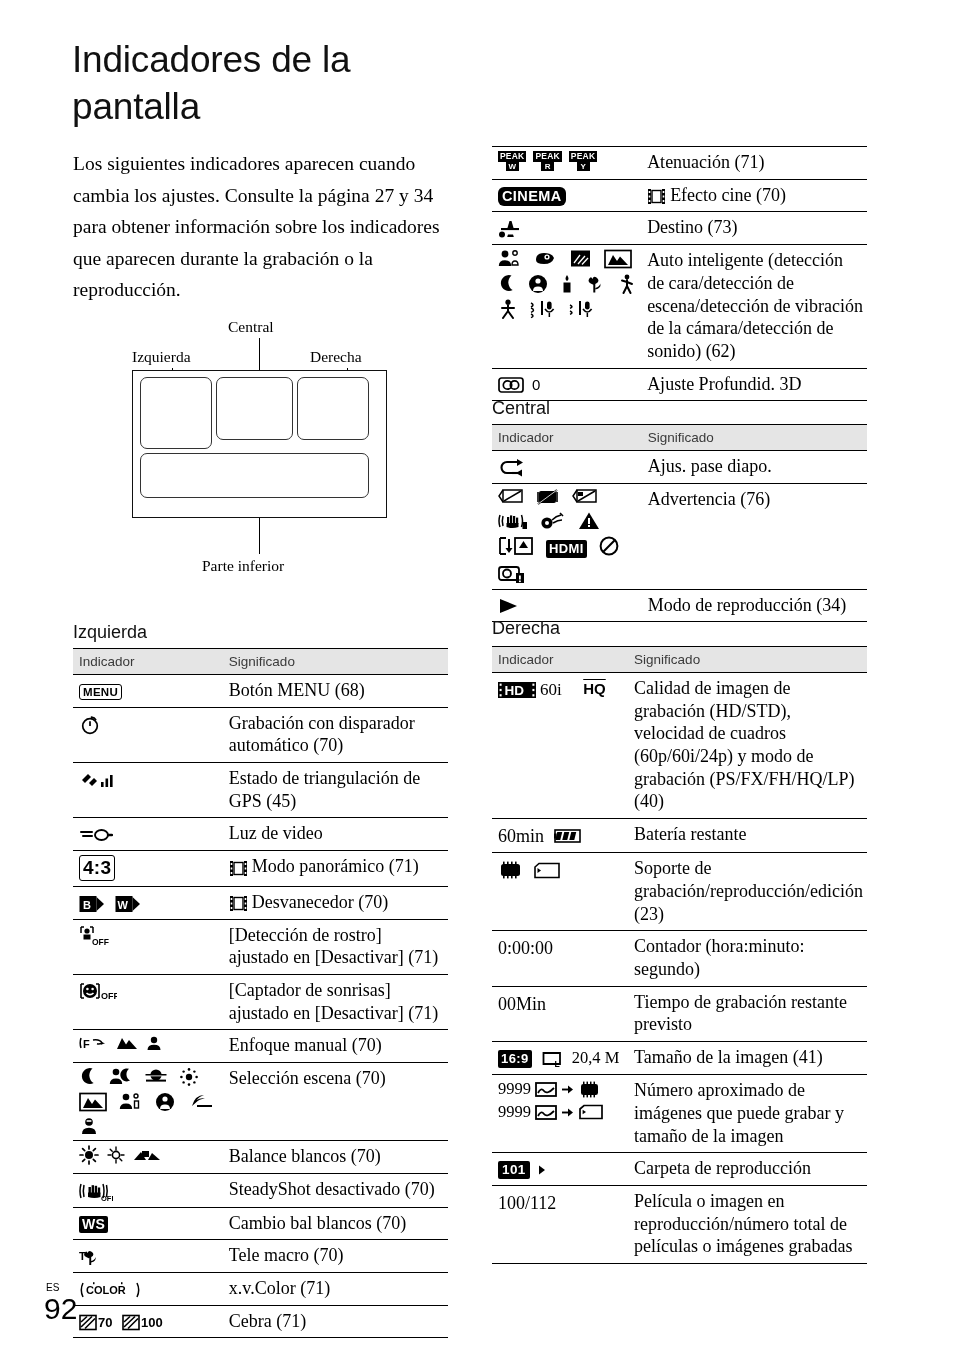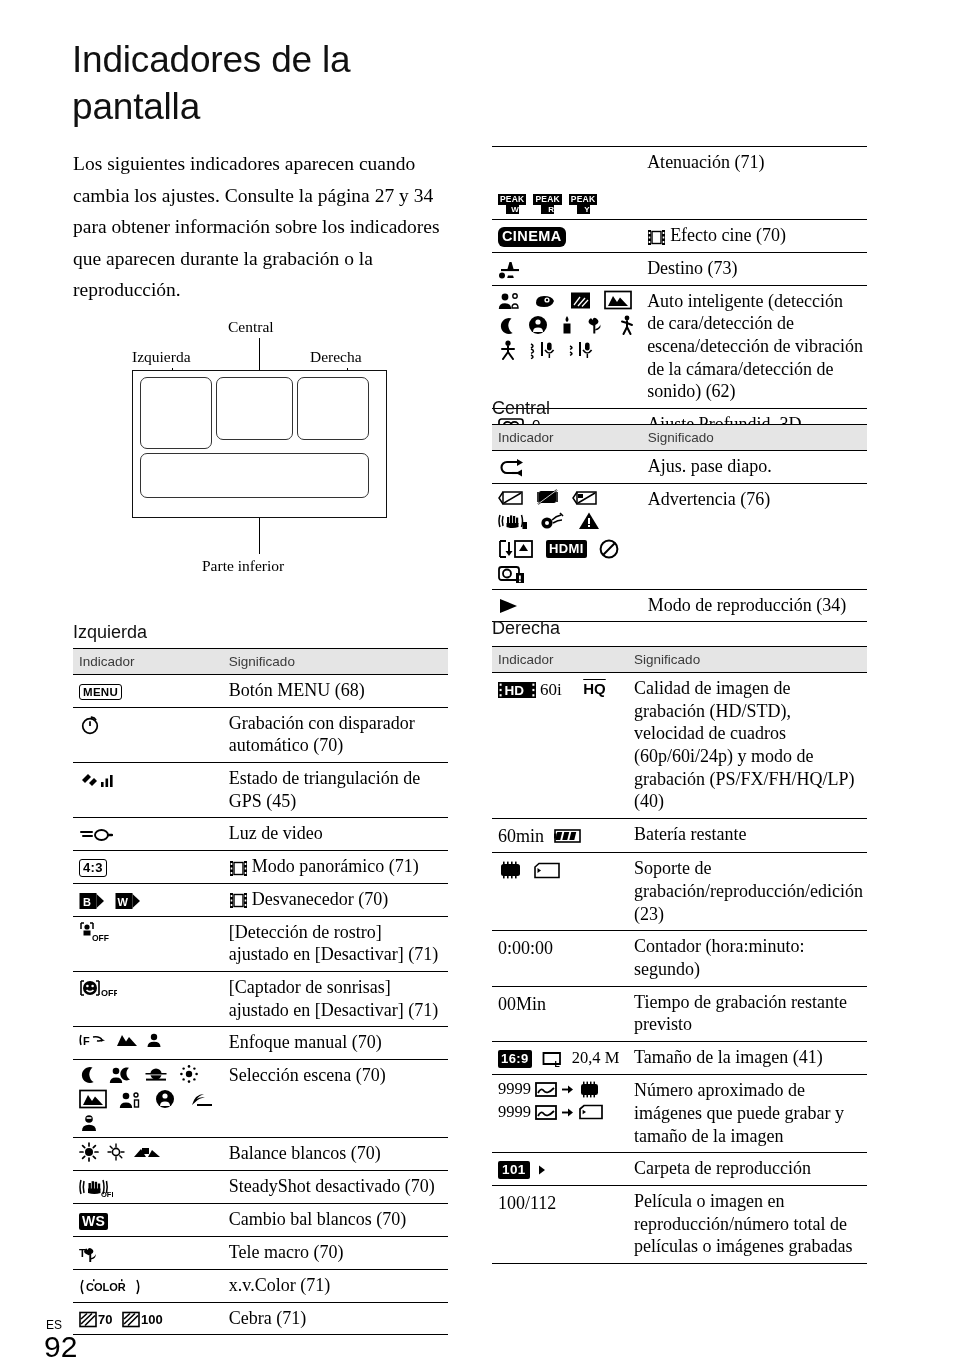"PEAK" .peak { margin-top: 43px -> none; text-align: right -> center }
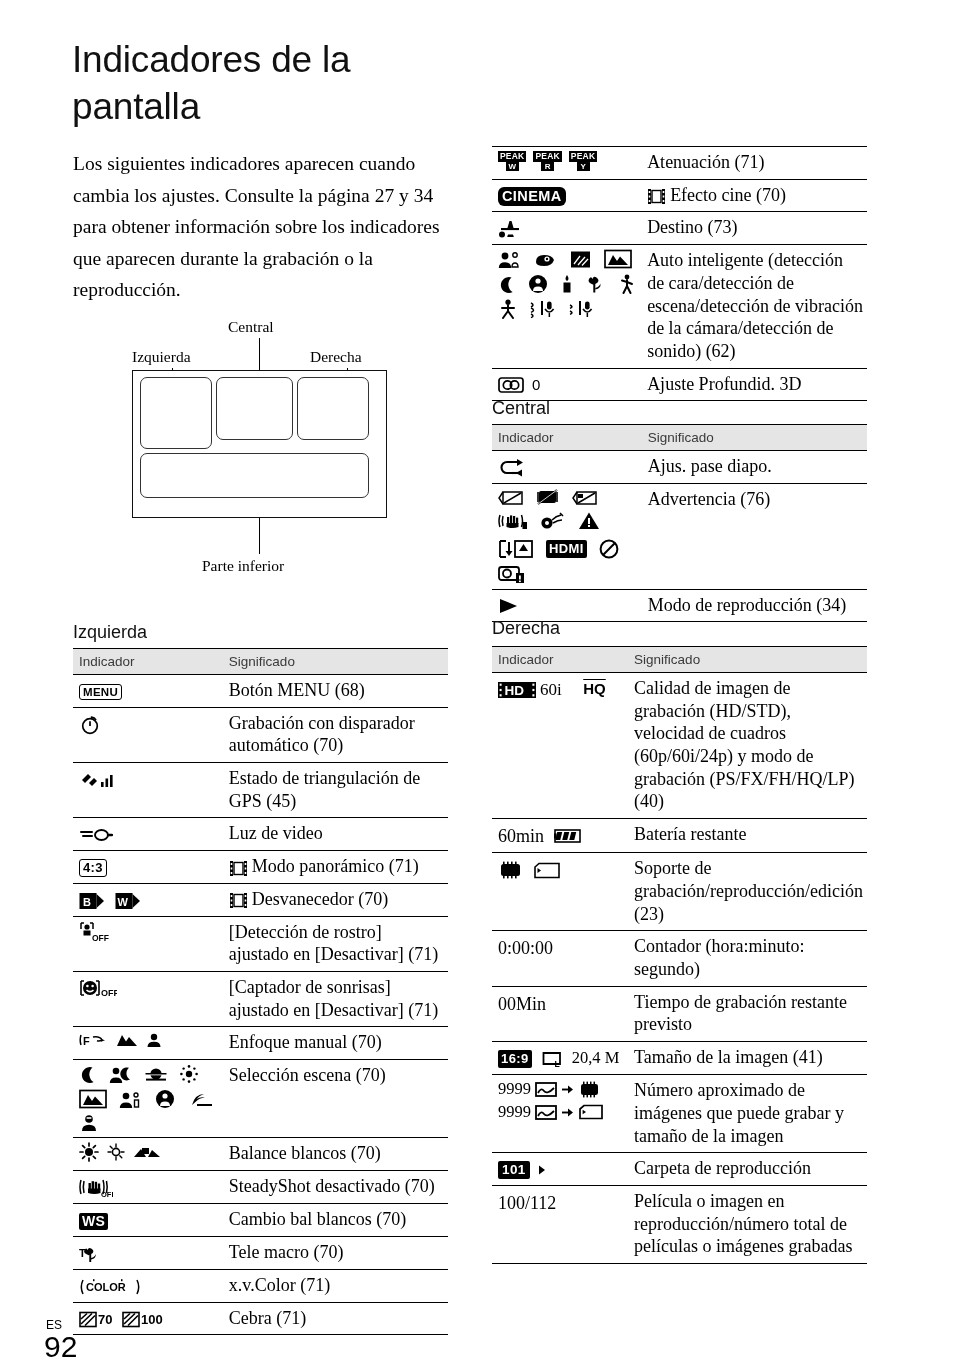"HDMI" .ir2 { align-items: flex-end -> flex-start }
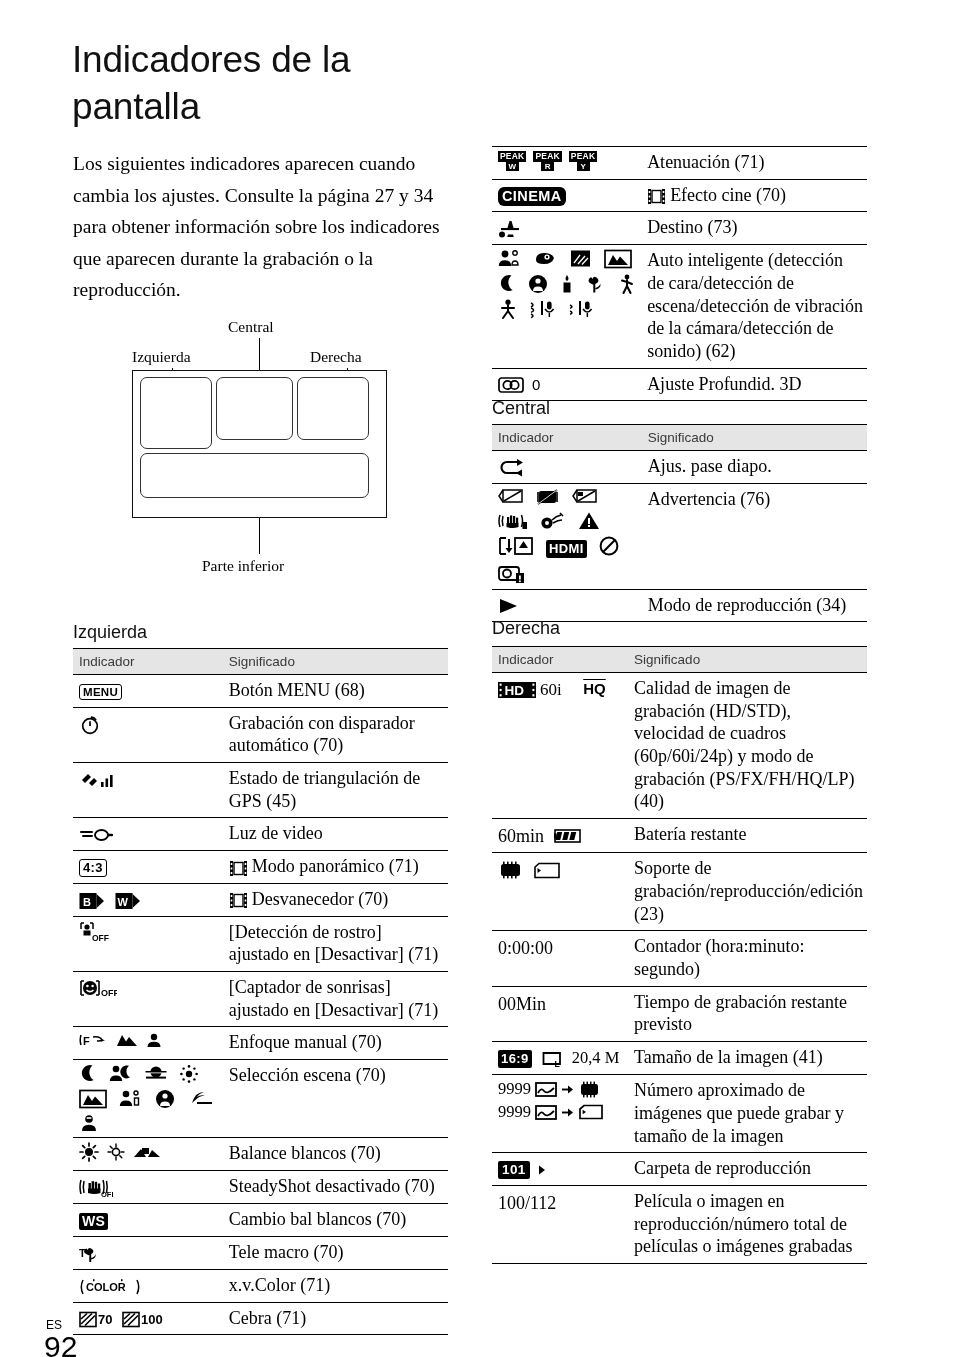"4:3" span.boxed { font-size: 13px -> 19px }
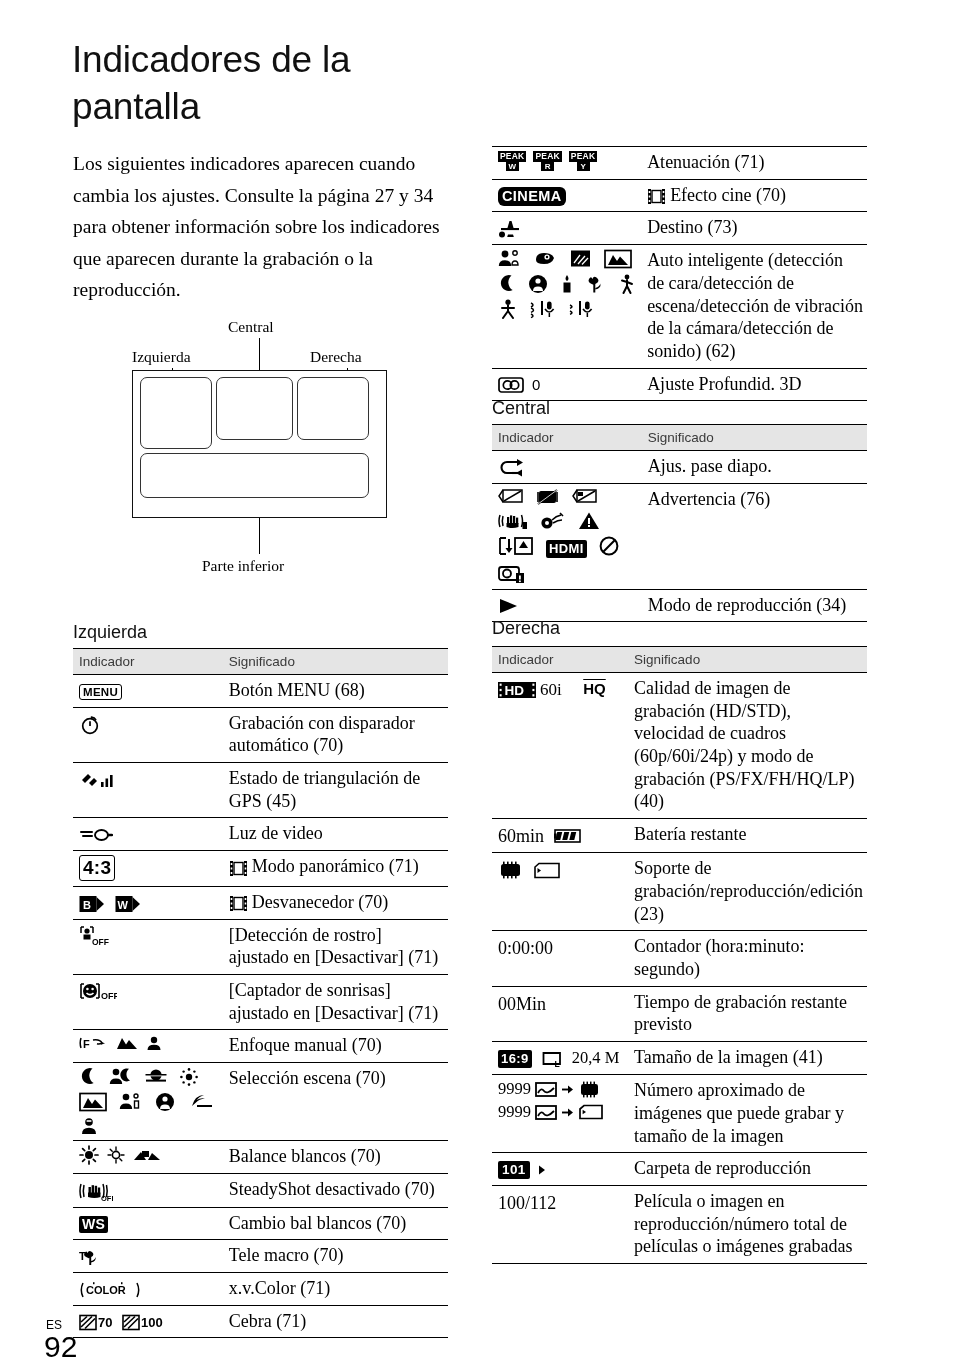"ES" .folio .es { font-size: 12px -> 10px; margin-top: 36px -> none }
